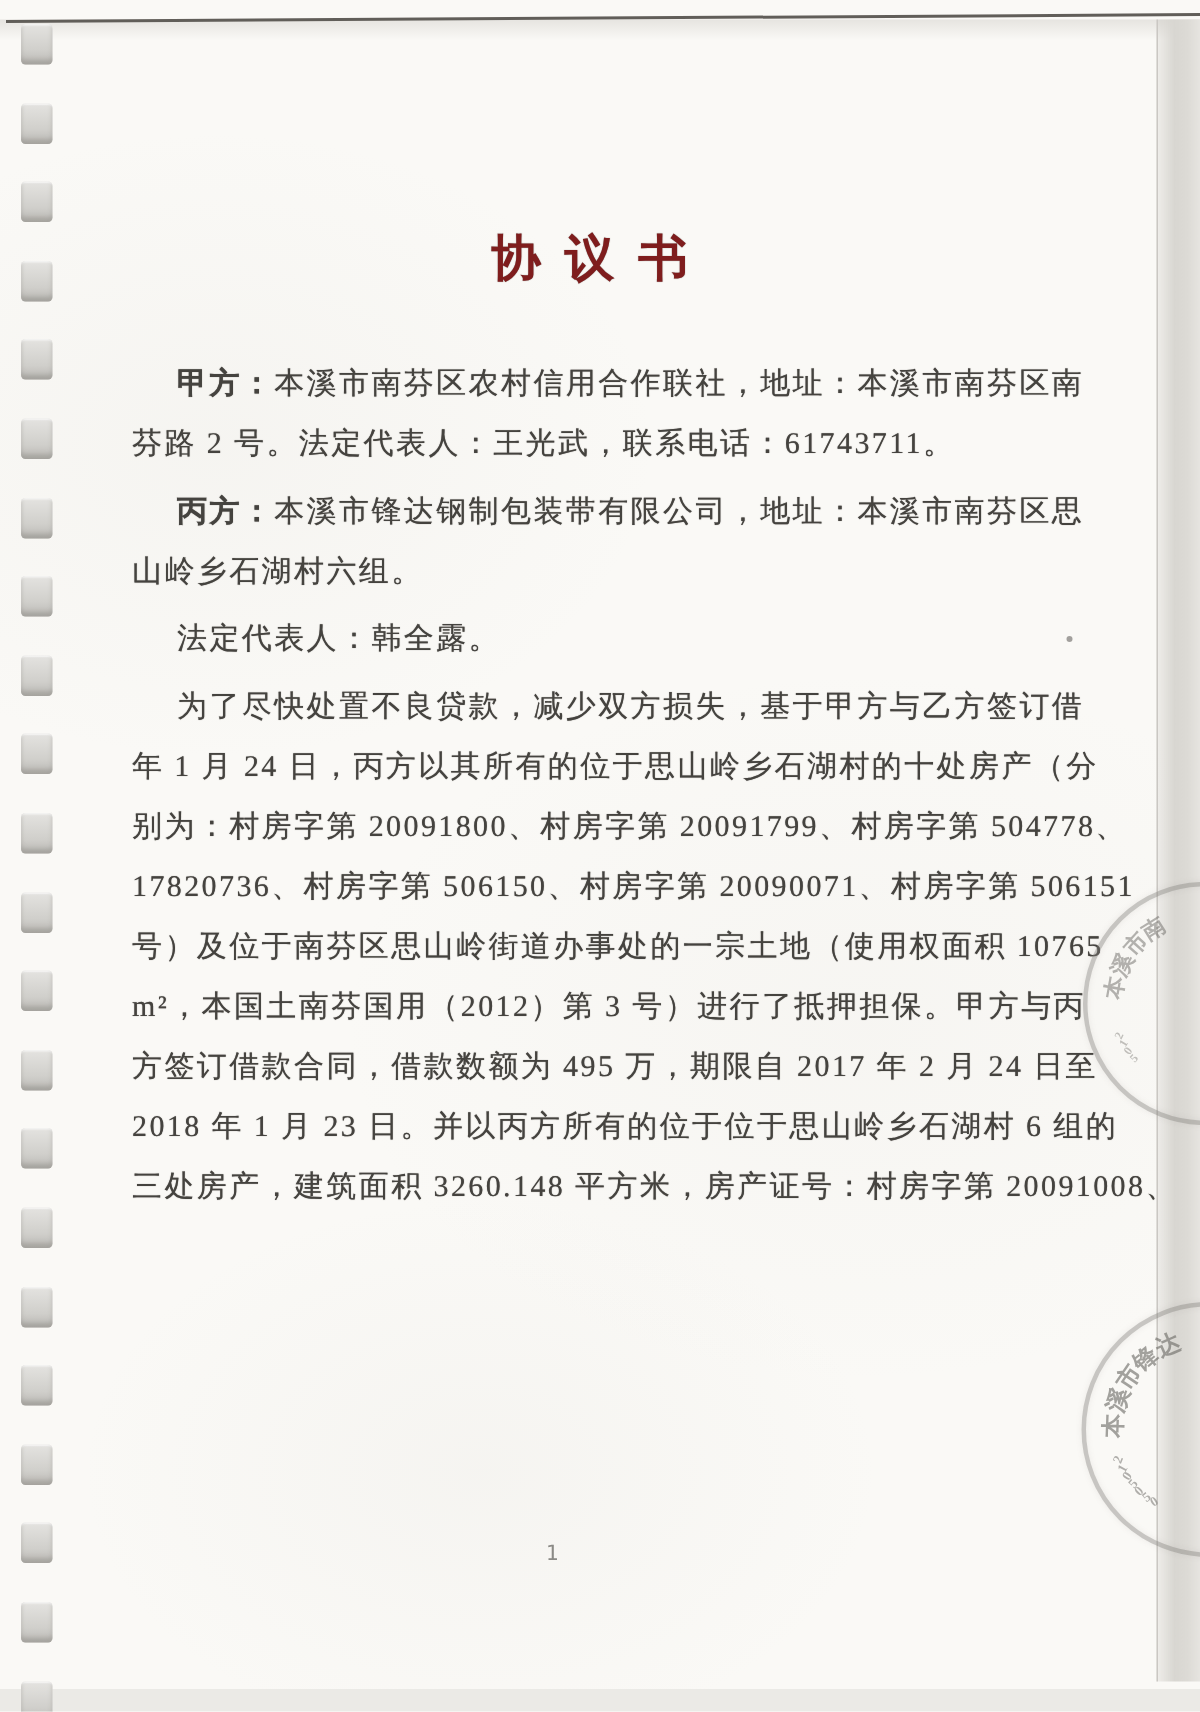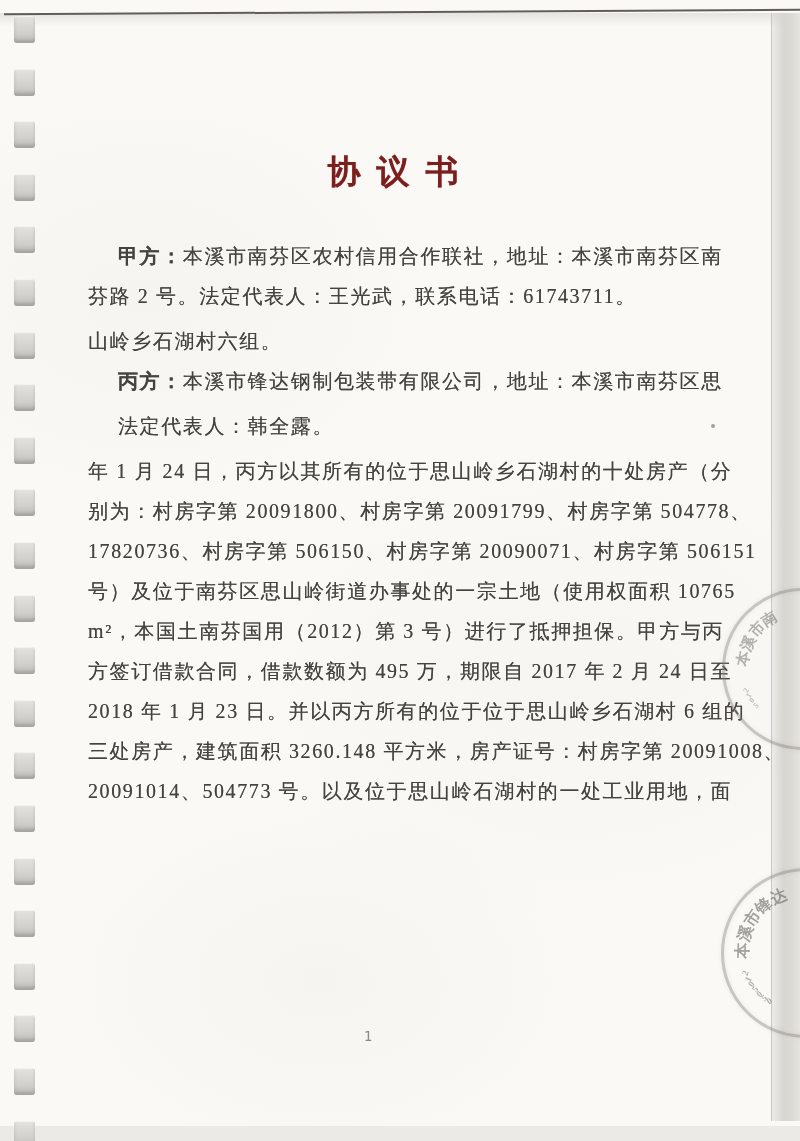"山岭乡石湖村六组。" div.line { order: before "丙方：本溪市锋达钢制包装带有限公司，地址：本溪市南芬区思" -> after "丙方：本溪市锋达钢制包装带有限公司，地址：本溪市南芬区思" }
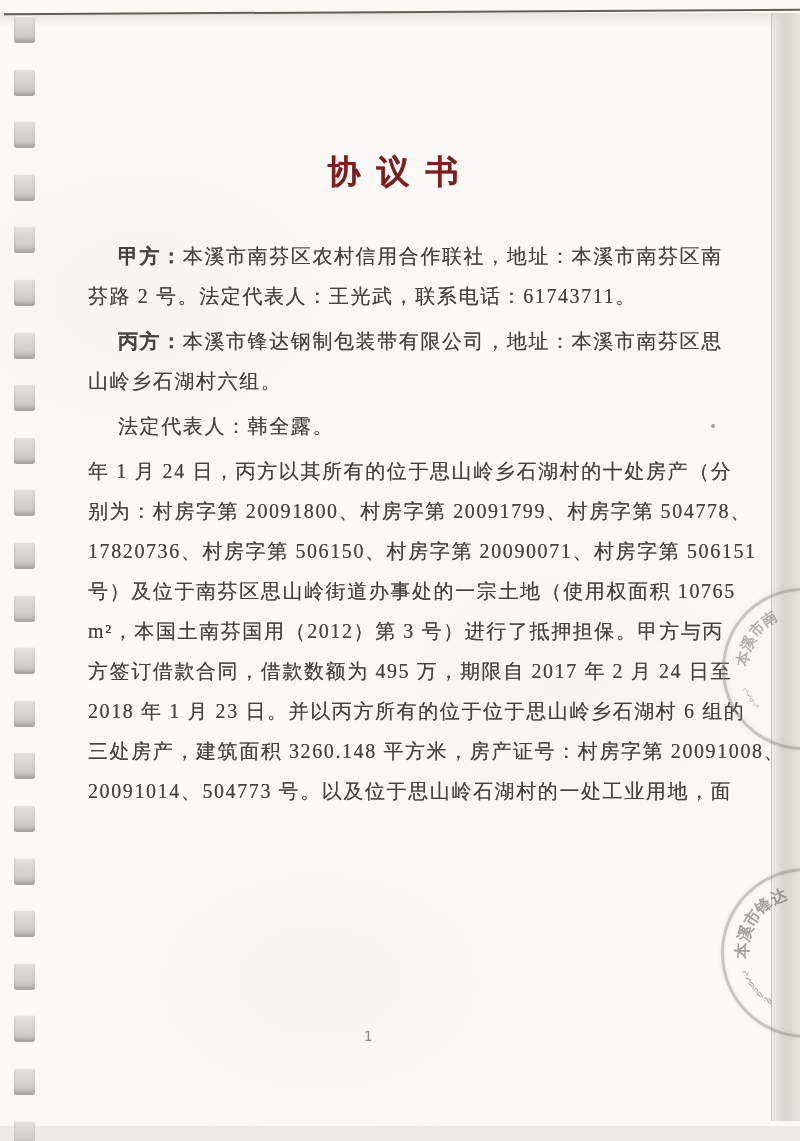"为了尽快处置不良贷款，减少双方损失，基于甲方与乙方签订借" div.line { html: none -> <div>为了尽快处置不良贷款，减少双方损失，基于甲方与乙方签订借</div> }
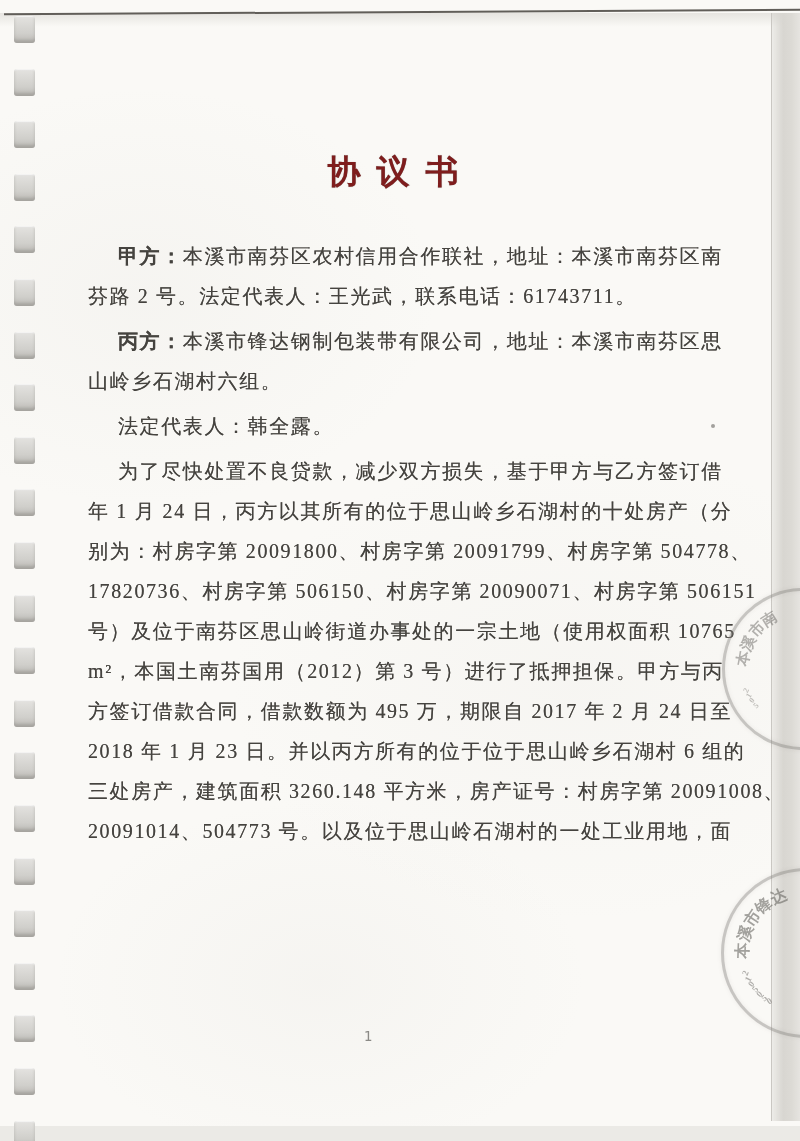"20091014、504773 号。以及位于思山岭石湖村的一处工业用地，面" div.line { html: <div>20091014、504773 号。以及位于思山岭石湖村的一处工业用地，面</div> -> none }
